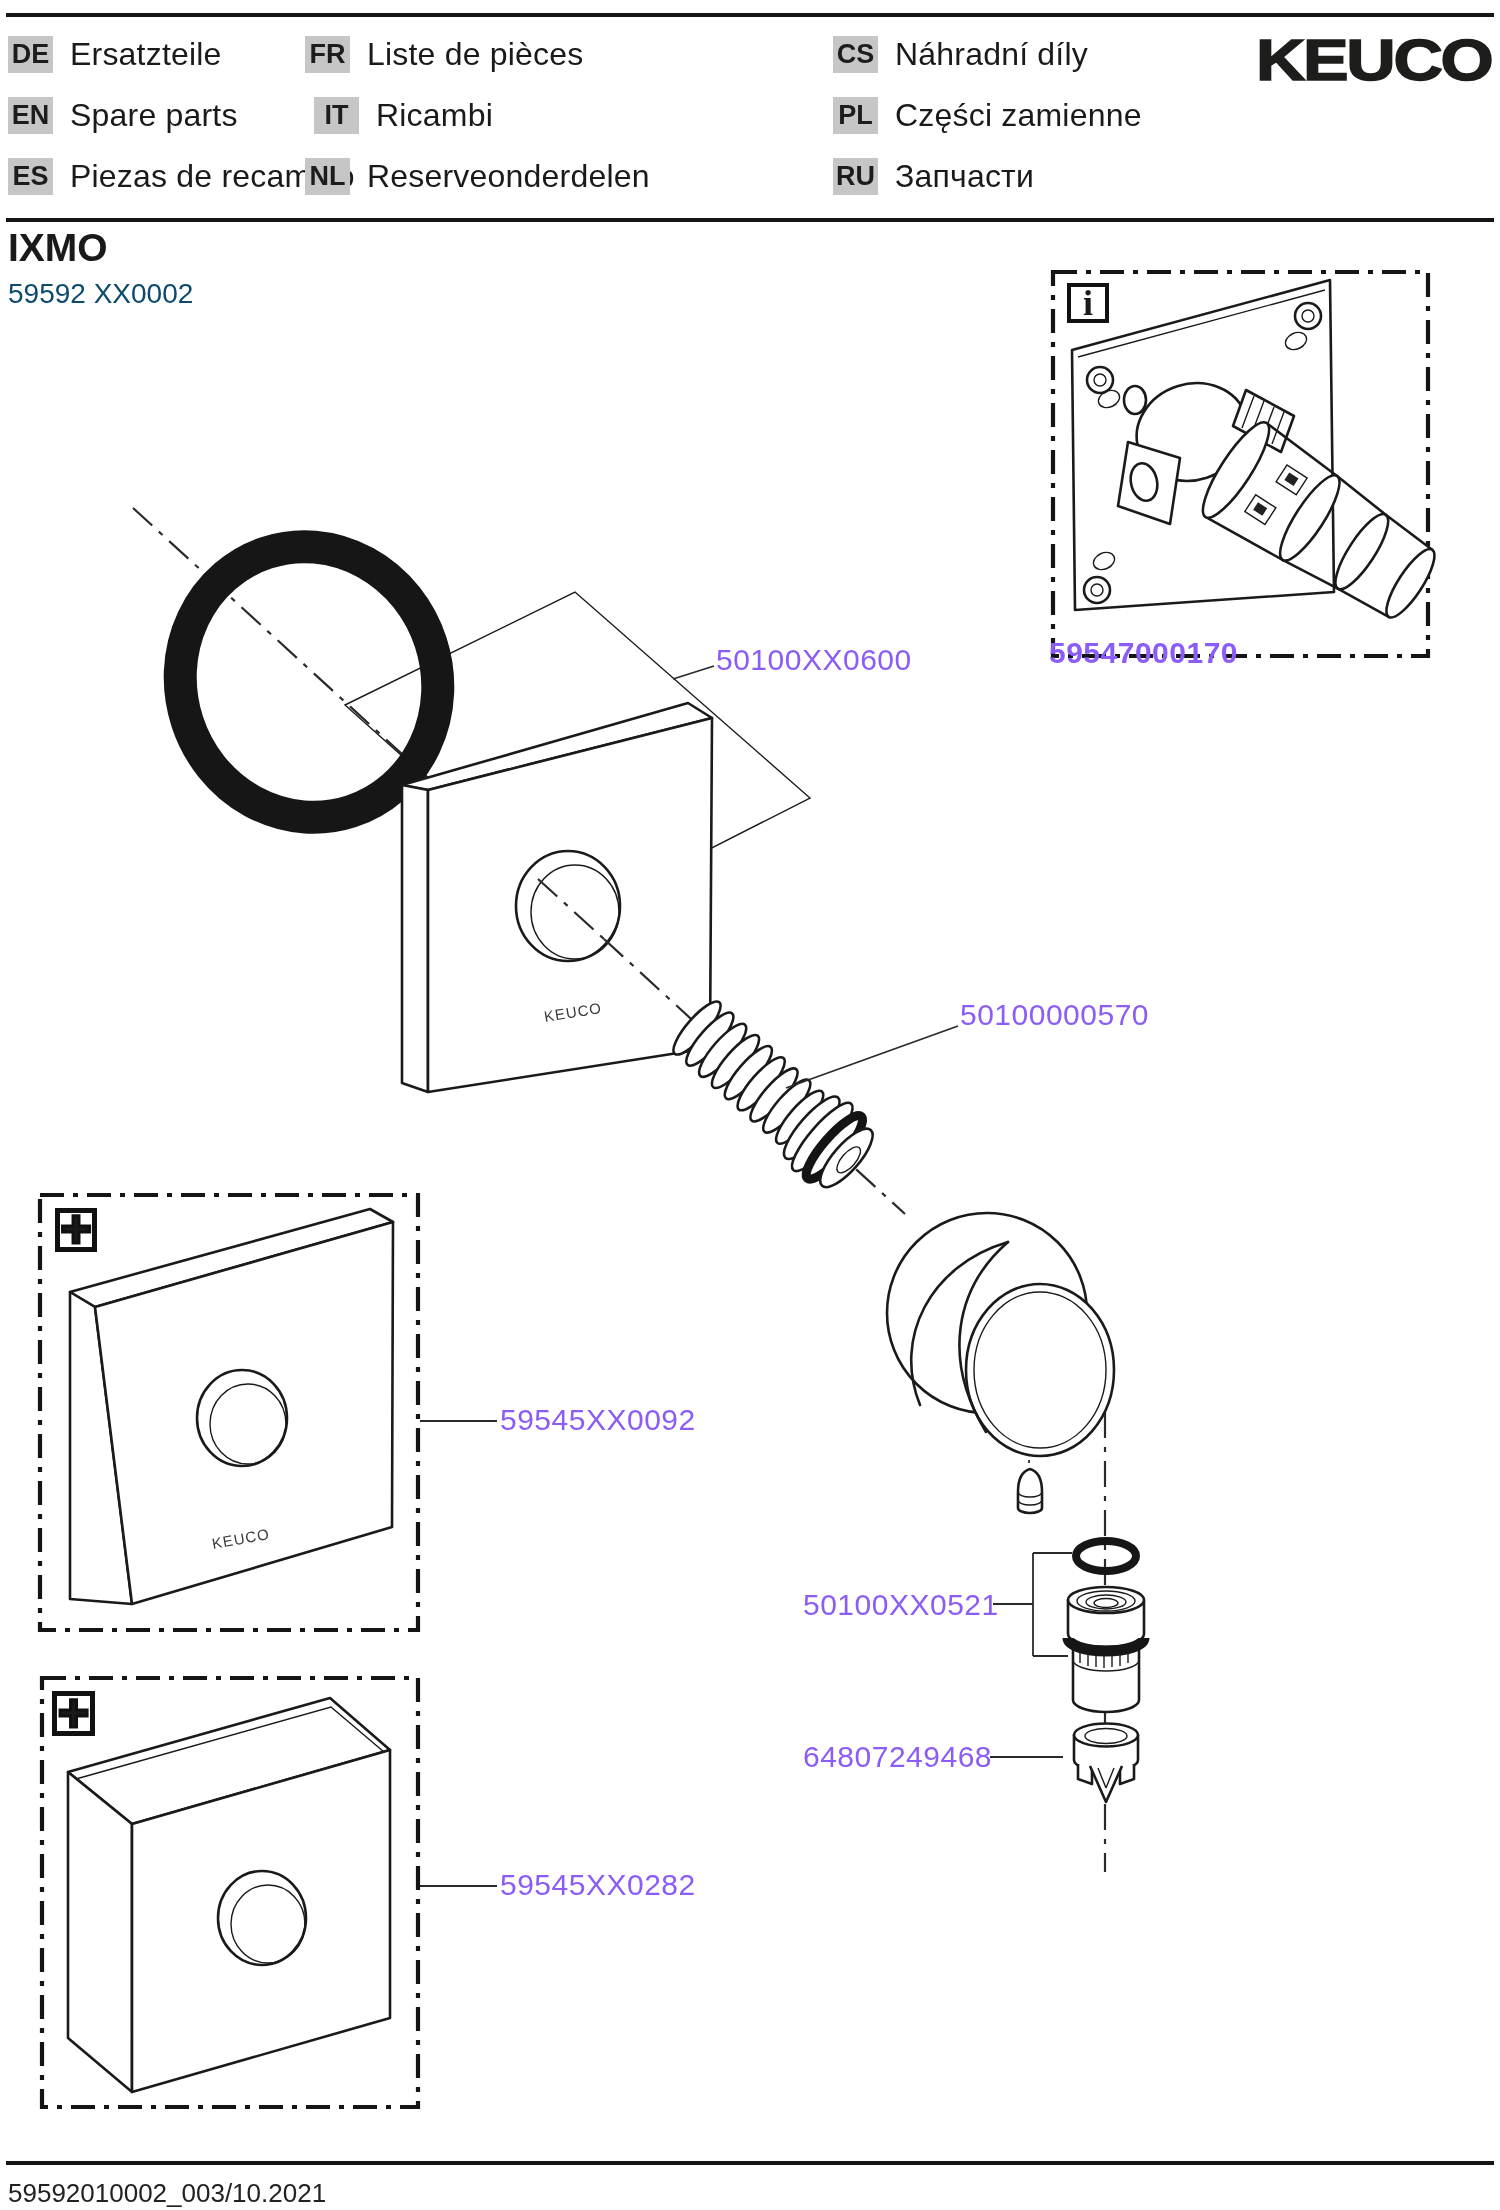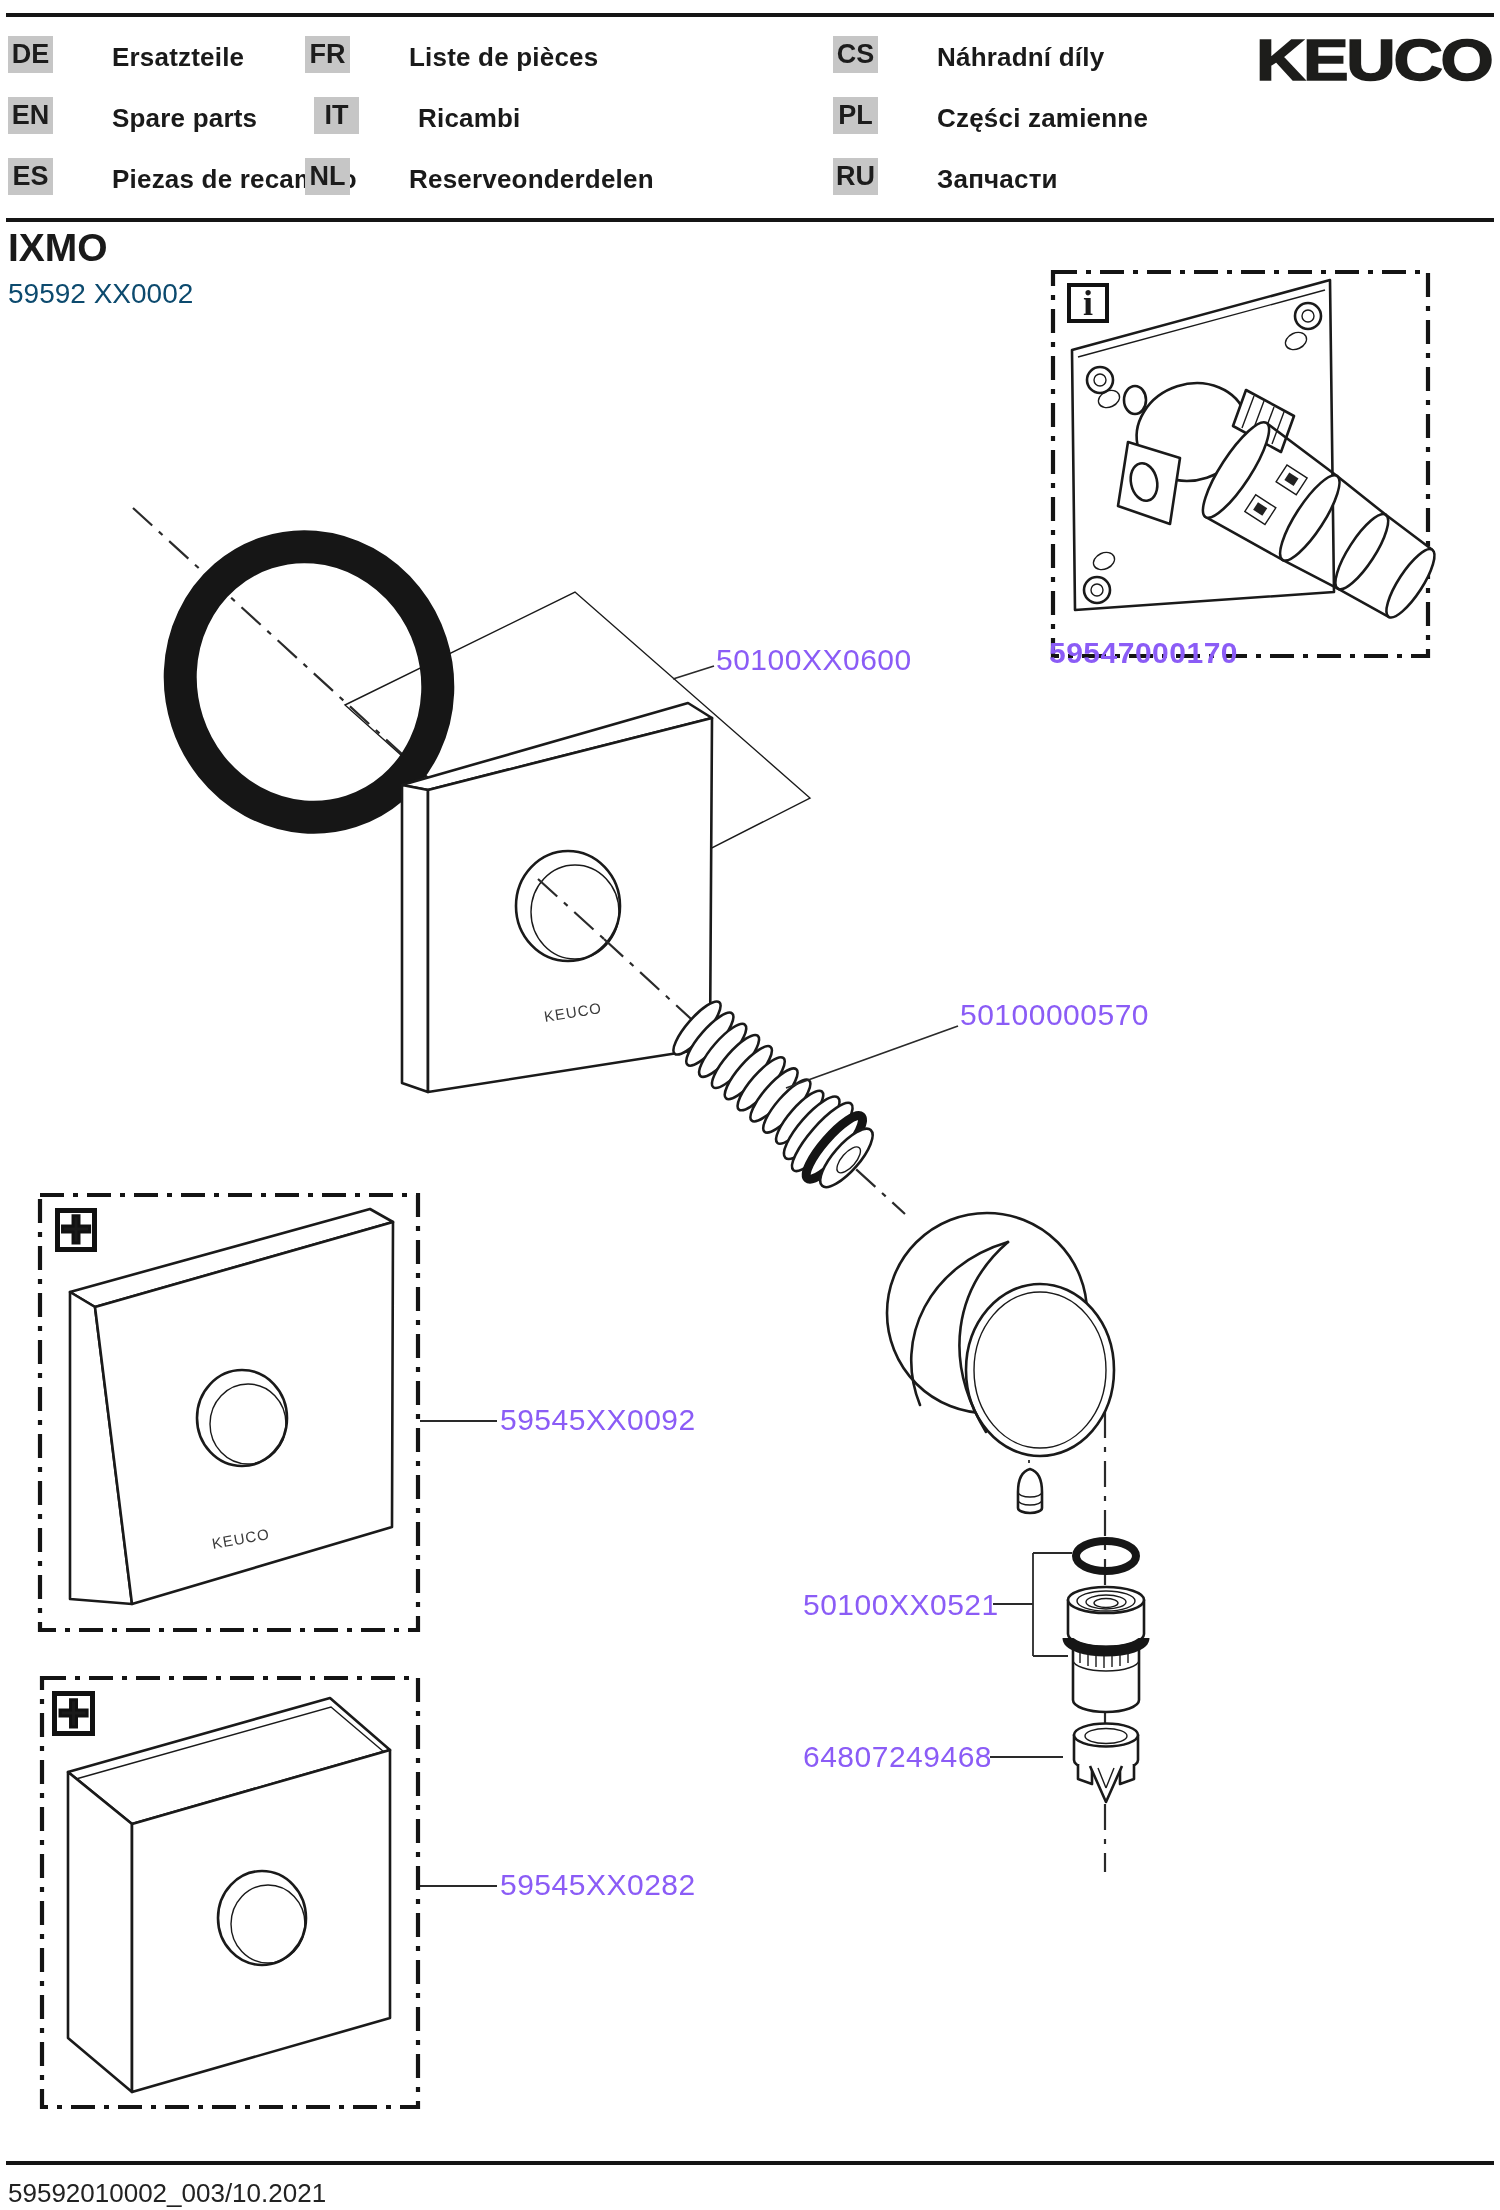"DE" .lang { align-items: flex-end -> flex-start; gap: 25px -> none }
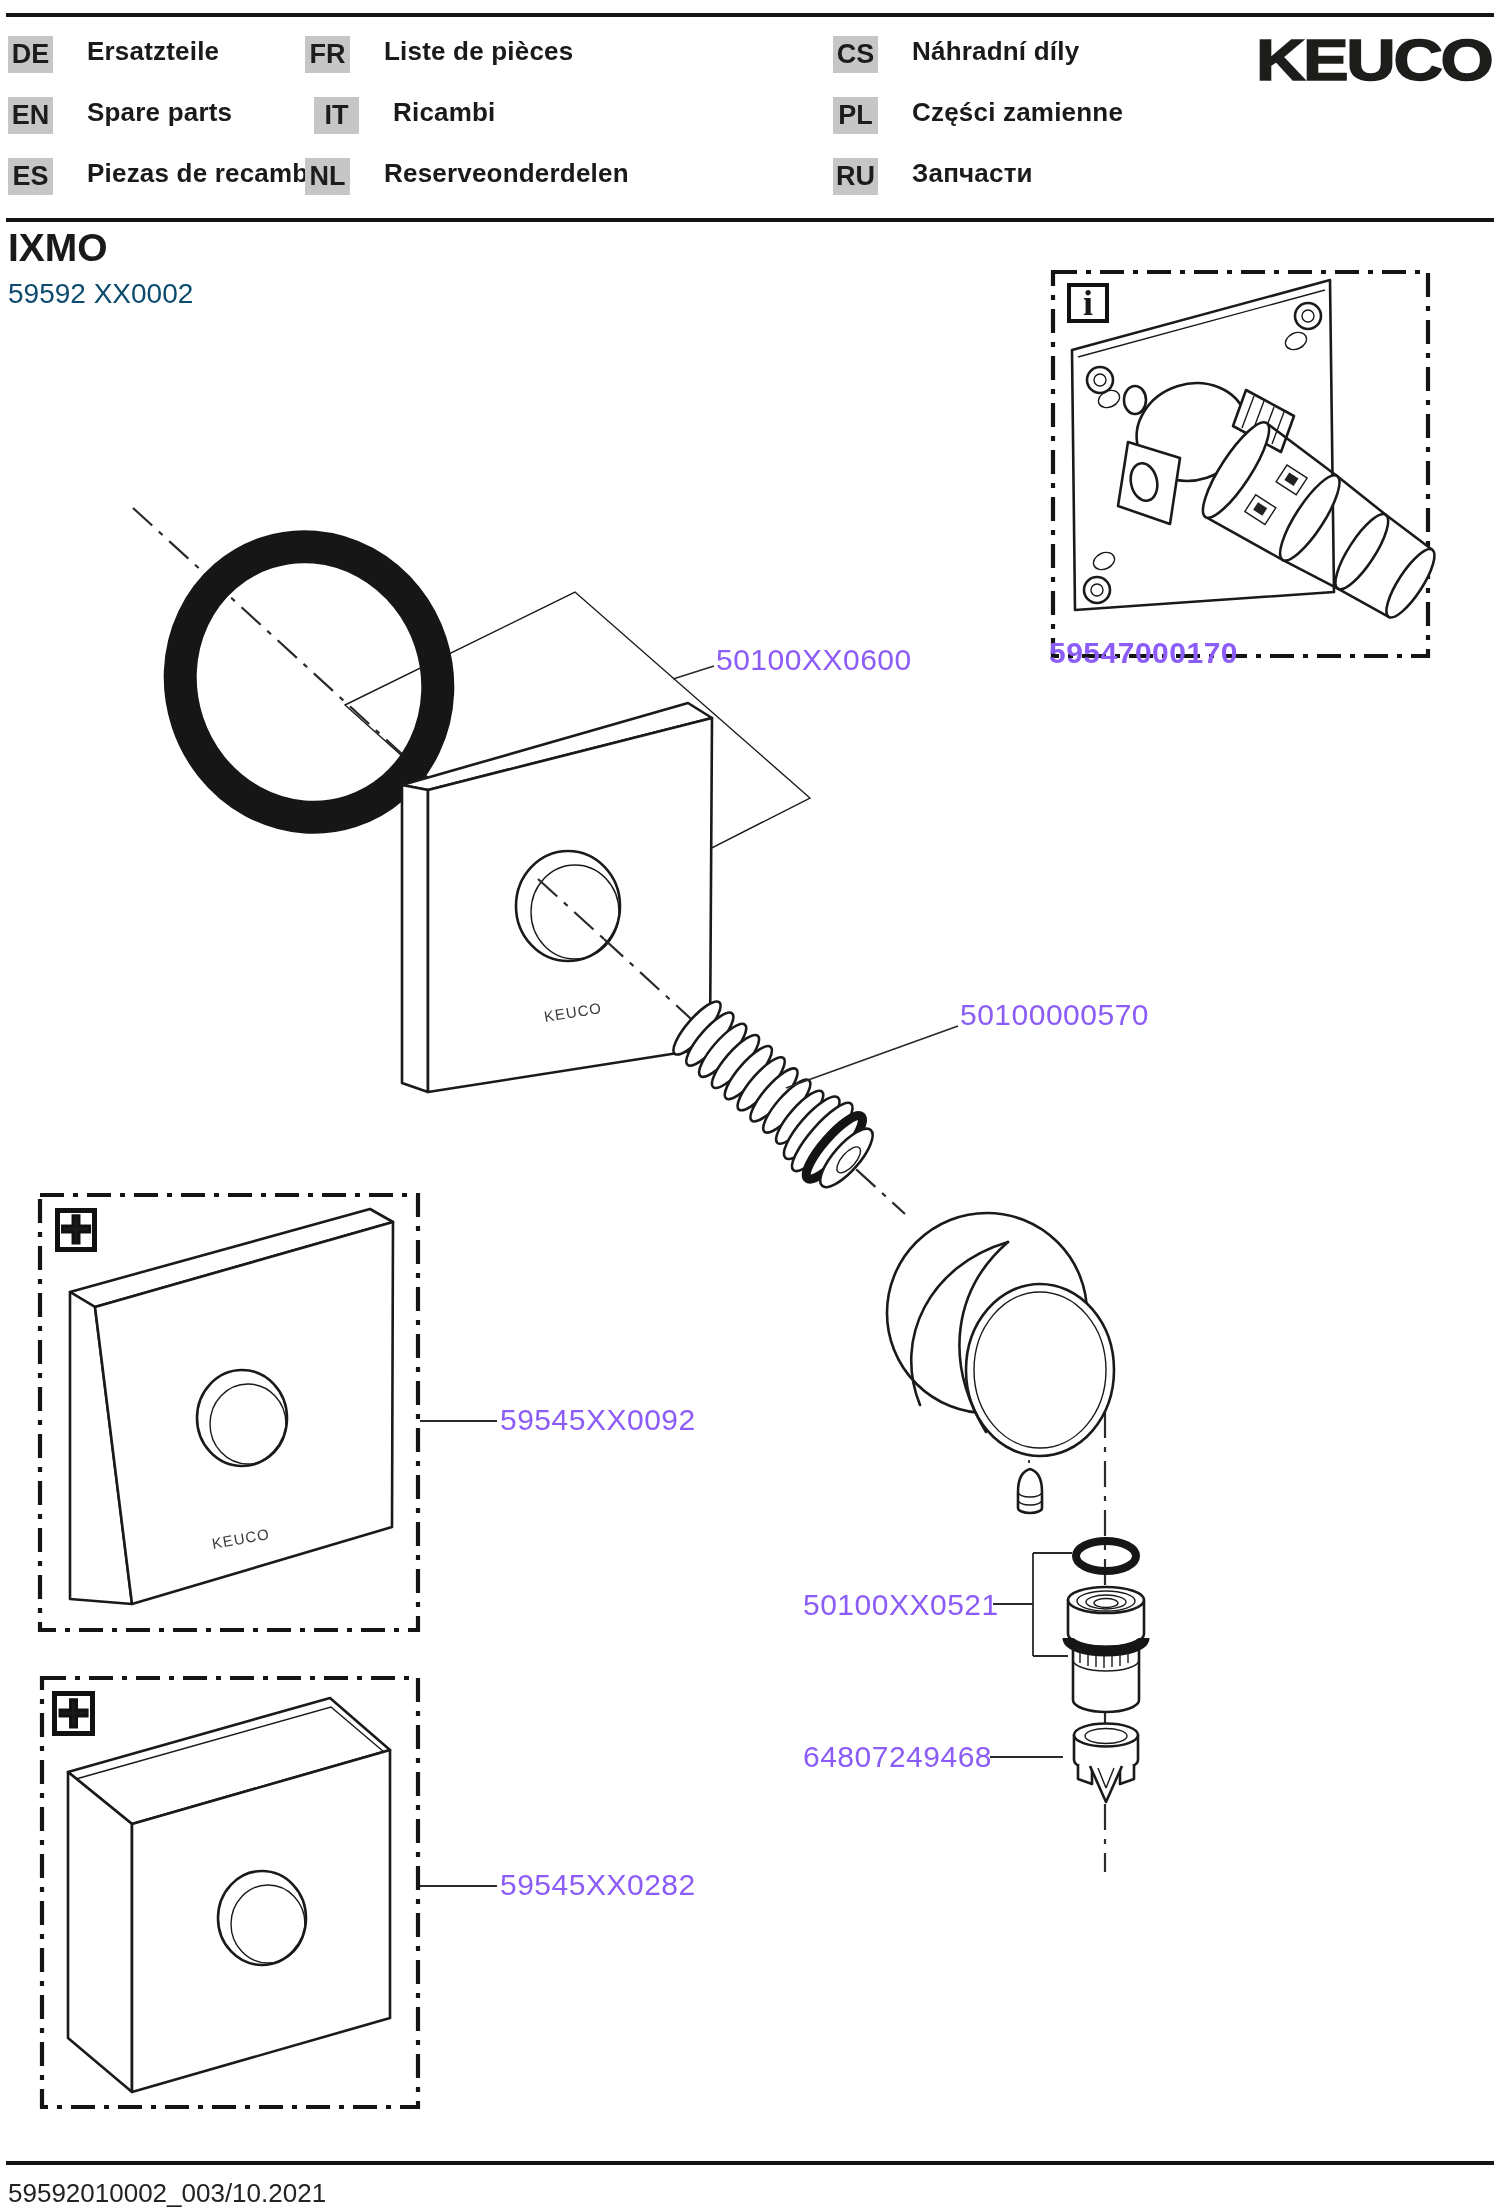"Ersatzteile" .lbl { font-size: 26px -> 32px; font-weight: bold -> normal; margin-left: 34px -> 17px }
